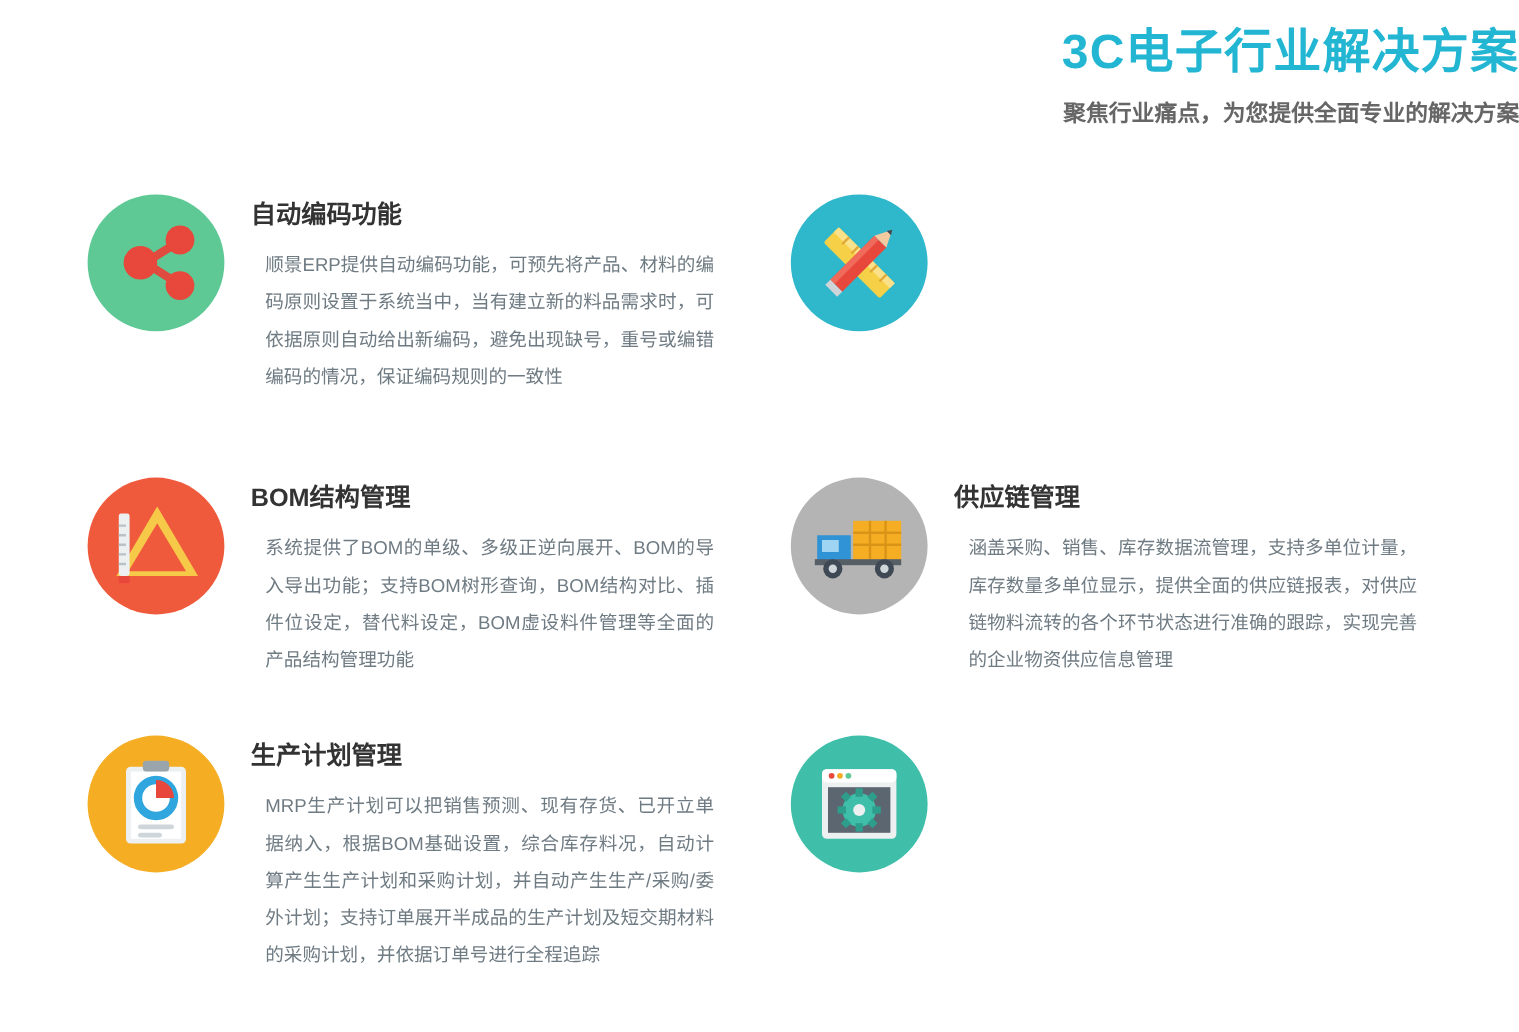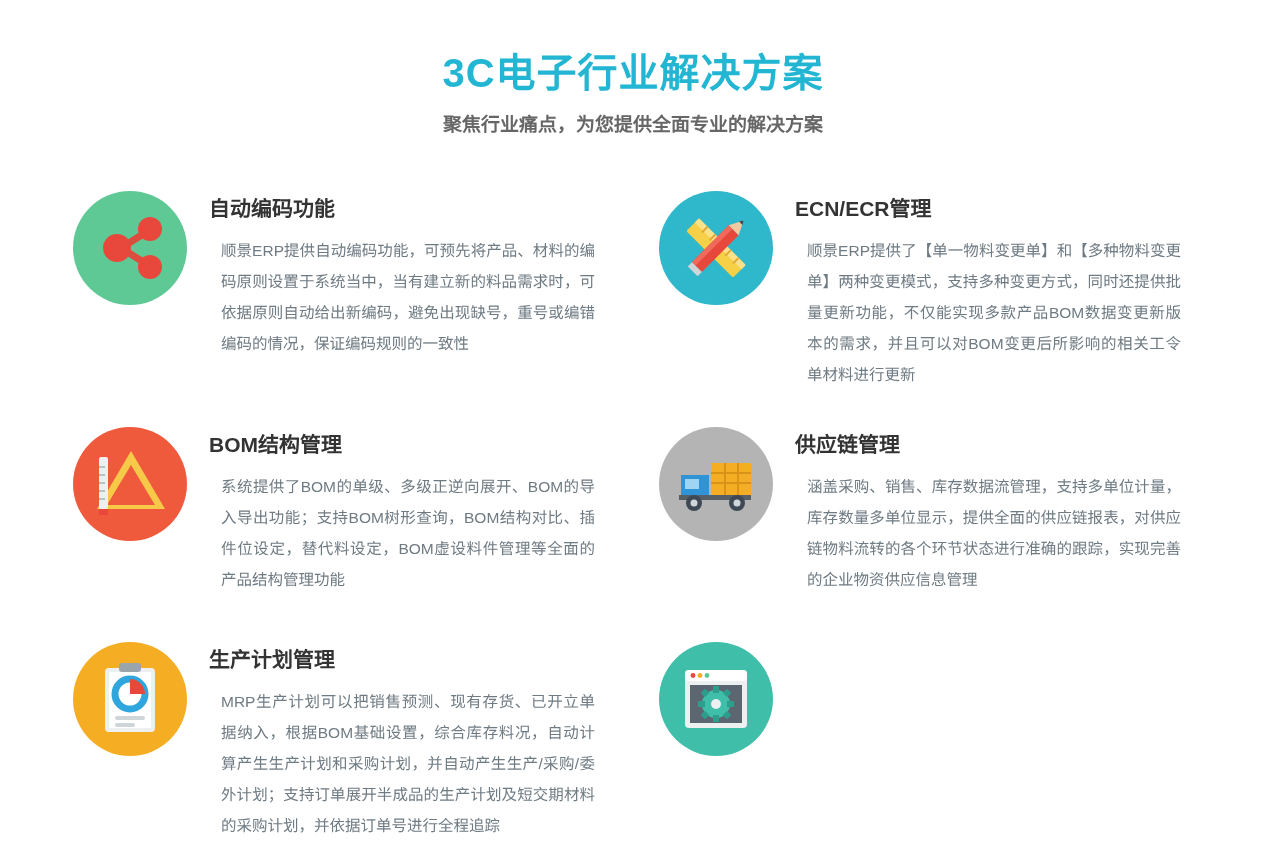"3C电子行业解决方案" .header { margin-top: 29px -> none; text-align: center -> right }
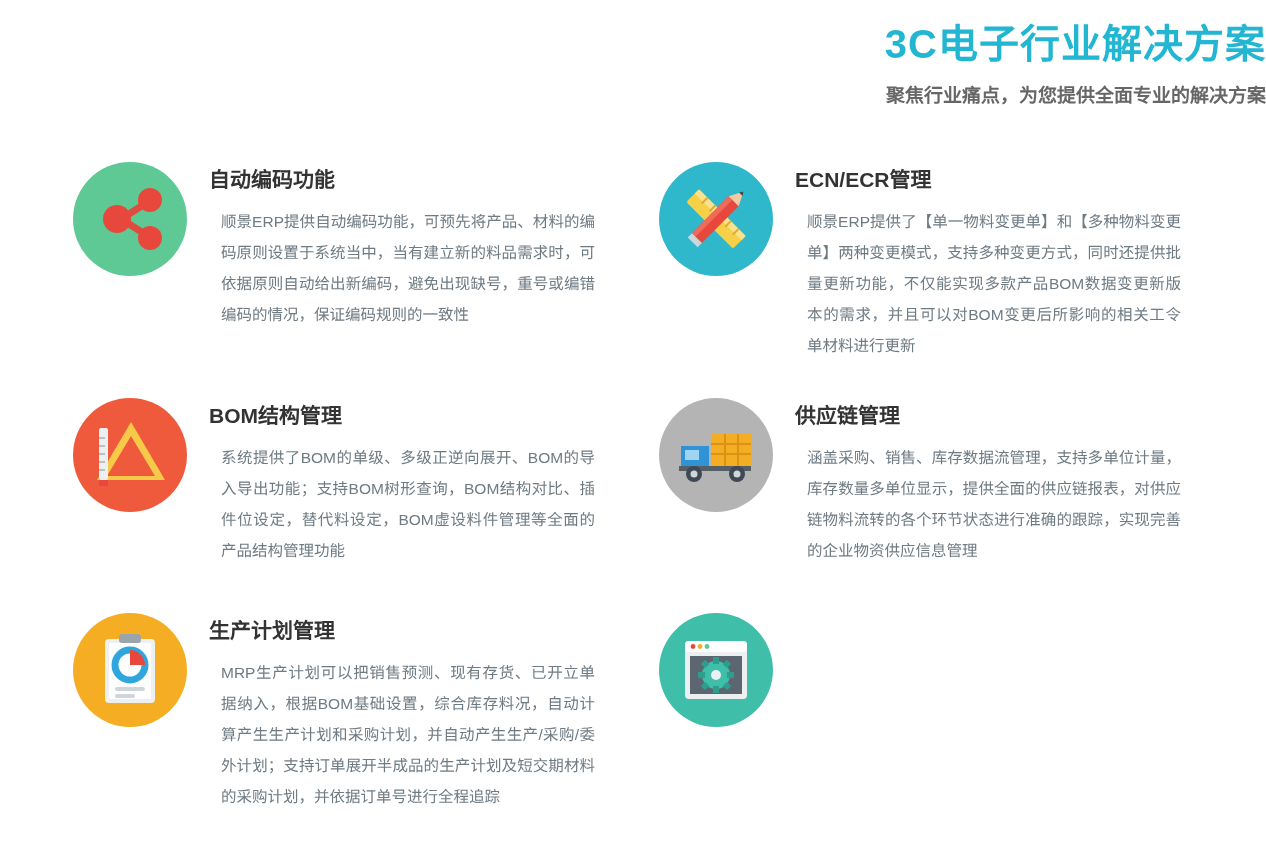"ECN/ECR管理" div.text-col { html: <div> <h3>ECN/ECR管理</h3> <p>顺景ERP提供了【单一物料变更单】和【多种物料变更单】两种变更模式，支持多种变更方式，同时还提供批量更新功能，不仅能实现多款产品BOM数据变更新版本的需求，并且可以对BOM变更后所影响的相关工令单材料进行更新</p> </div> -> none }
